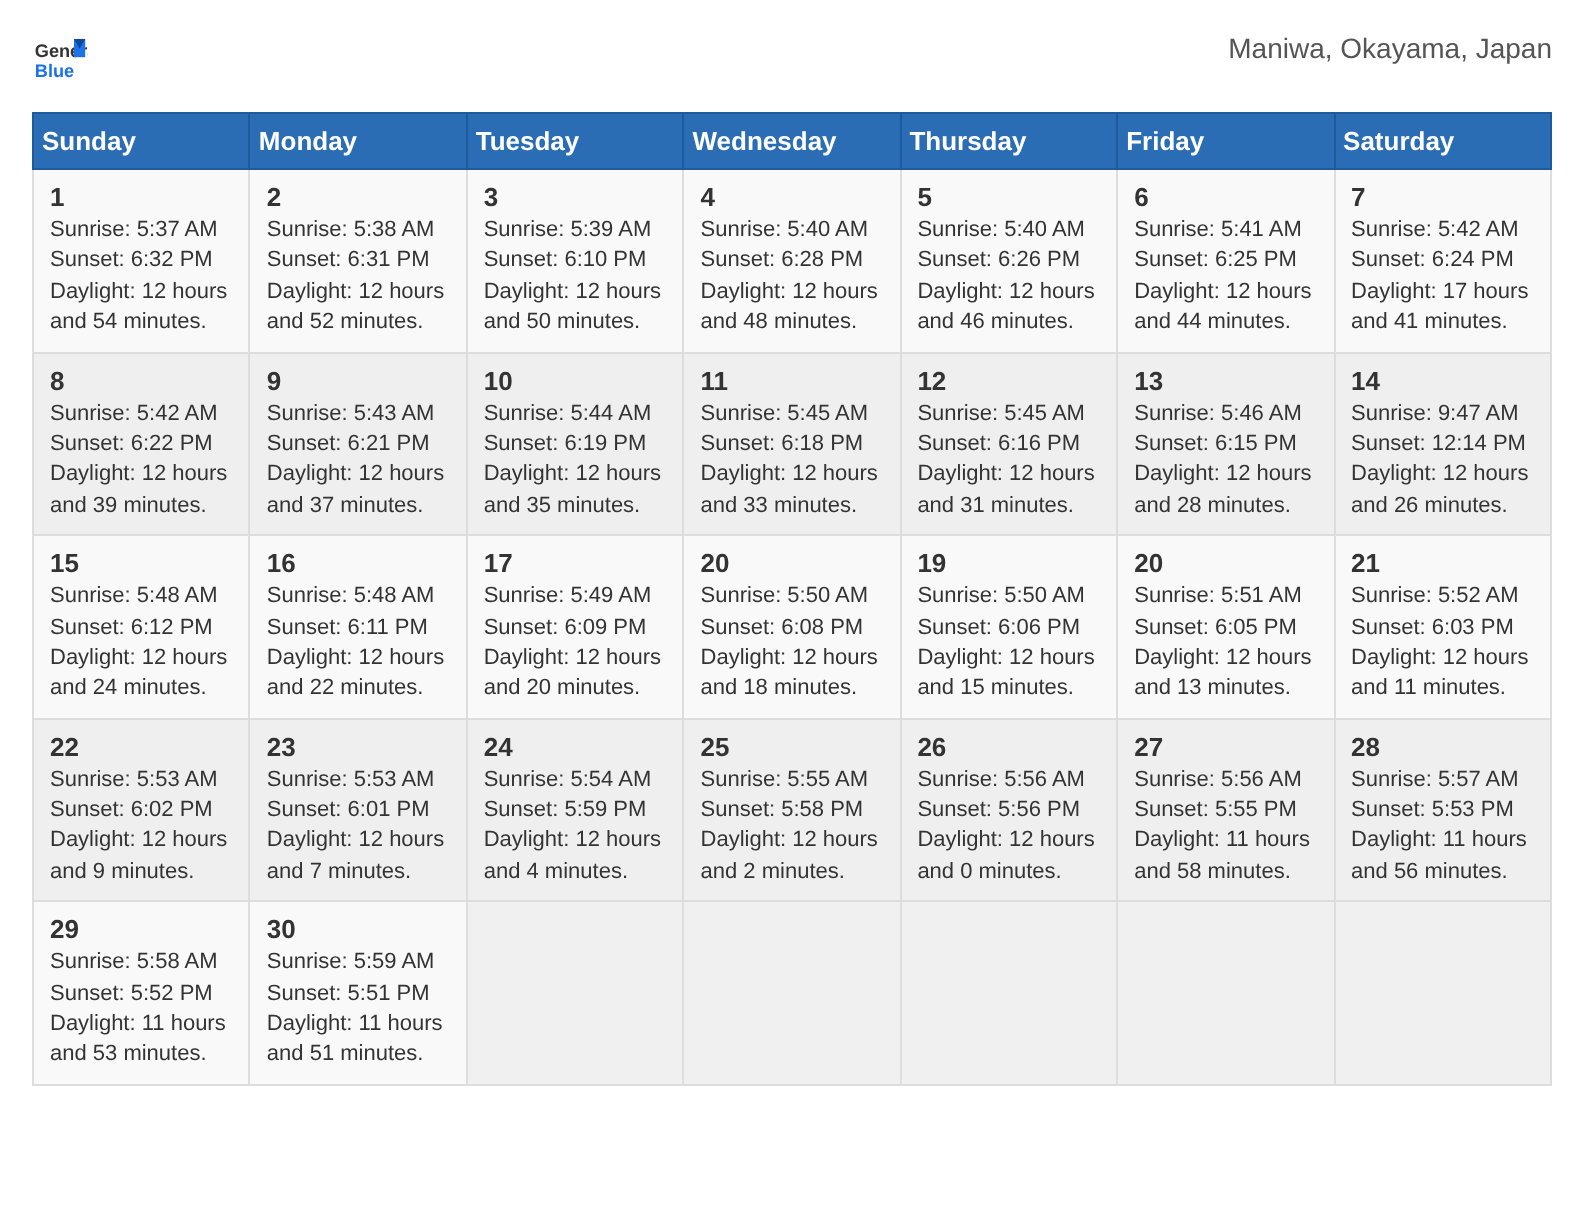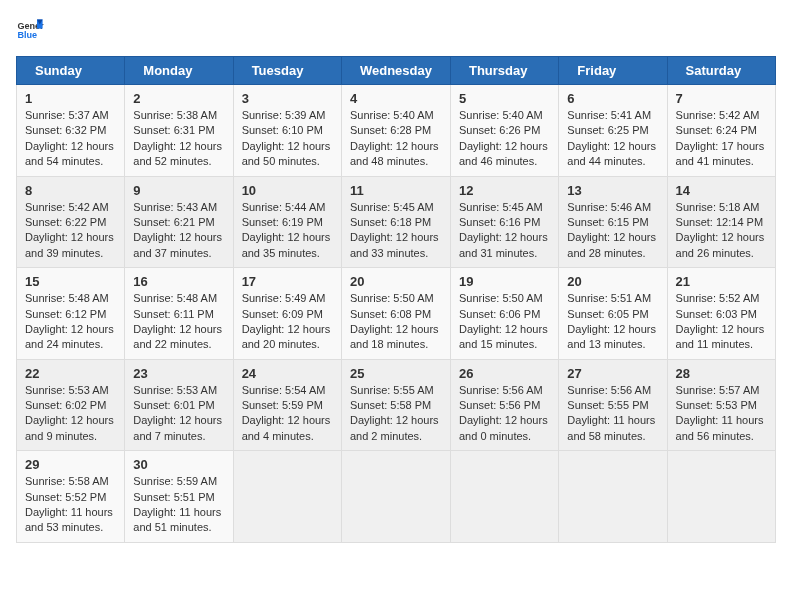"Maniwa, Okayama, Japan" div.subtitle { html: none -> <div>Maniwa, Okayama, Japan</div> }
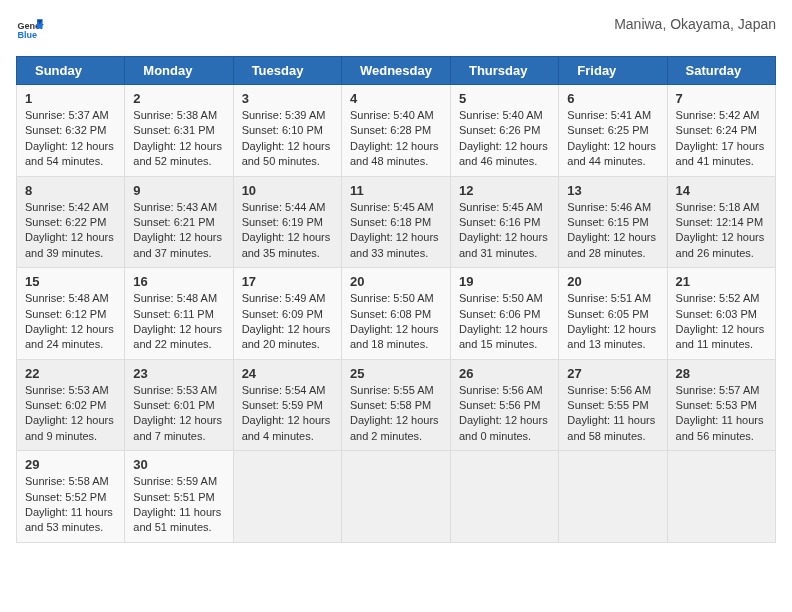"Sunday" thead tr th { padding: 6px 18px -> 6px 4px }
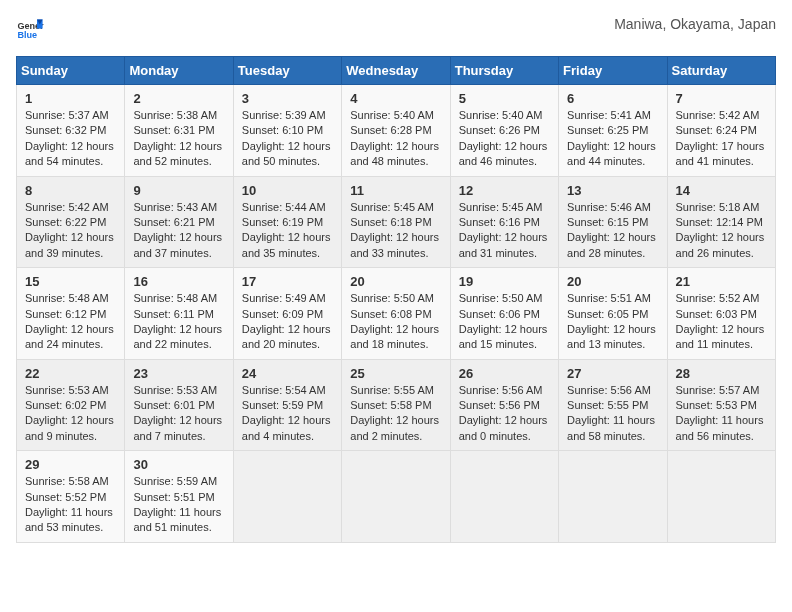"Sunrise: 5:18 AM" span { text: 5:18 -> 9:47 }
